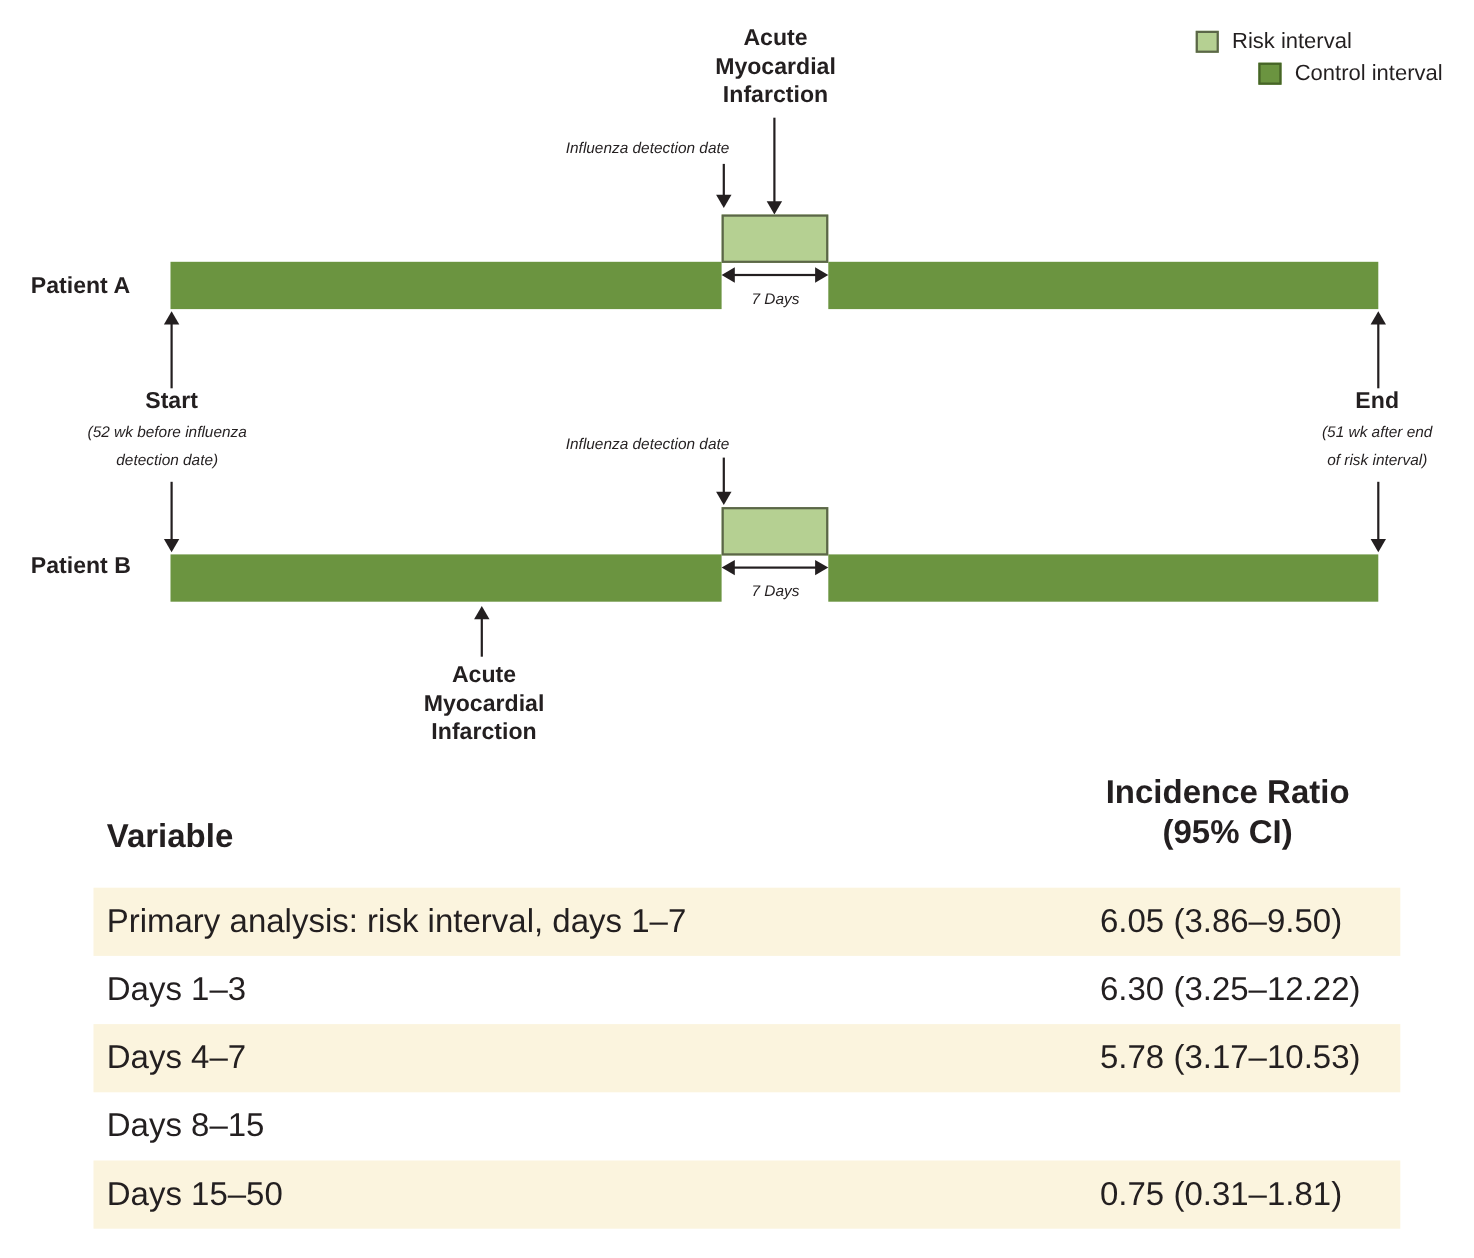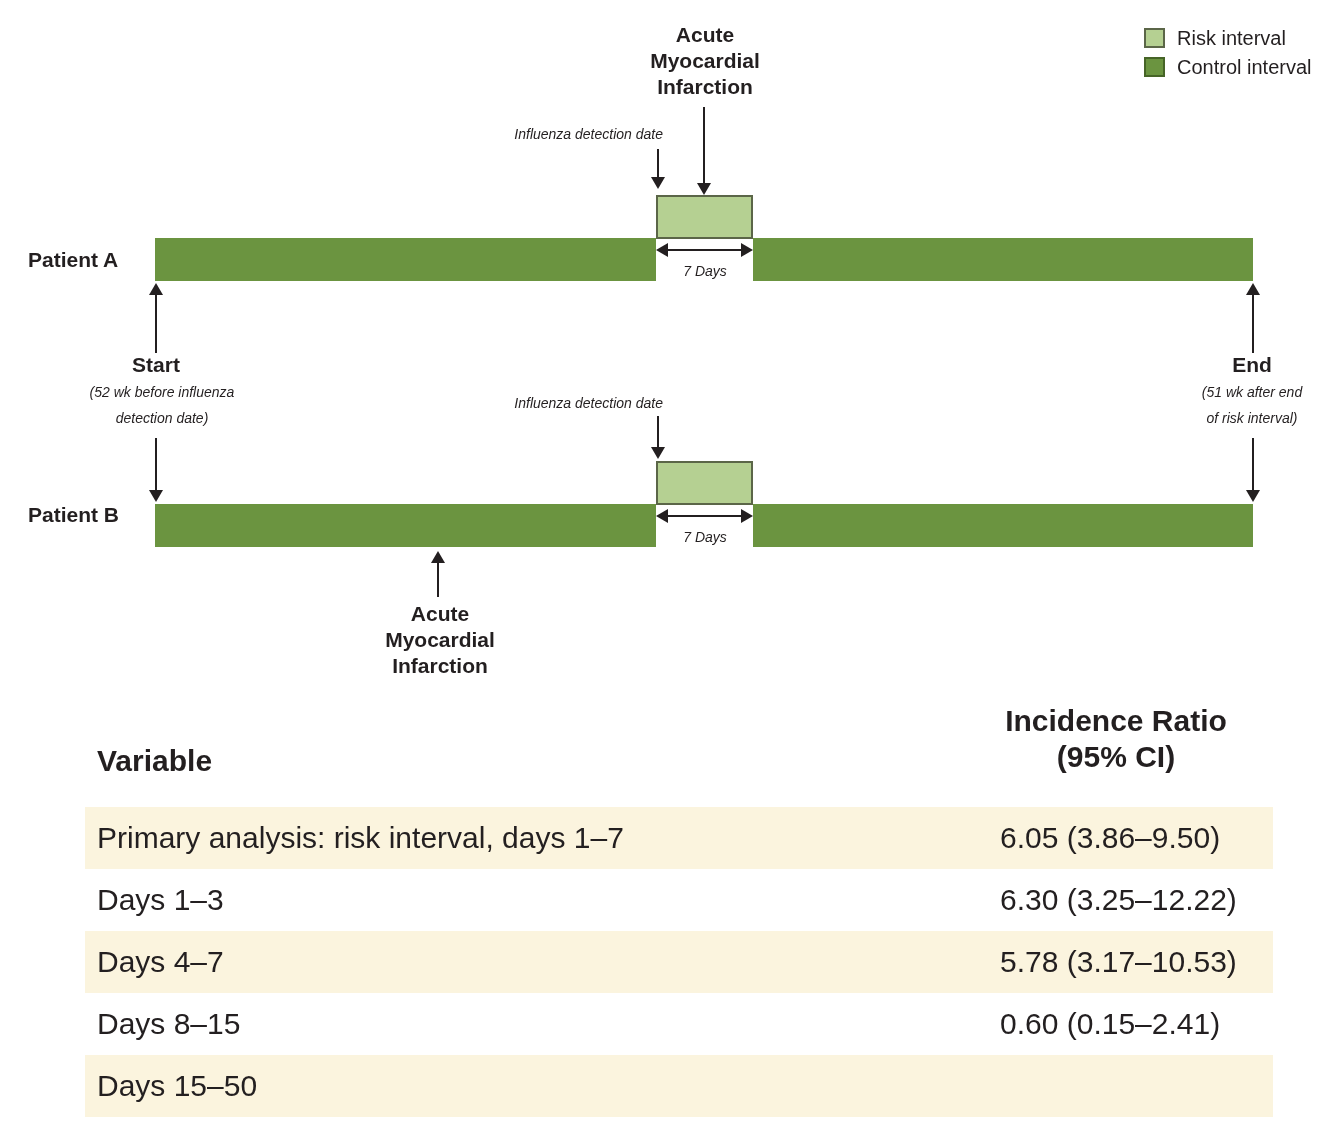"Risk interval" div.legend-row { left: 1144px -> 1087px }
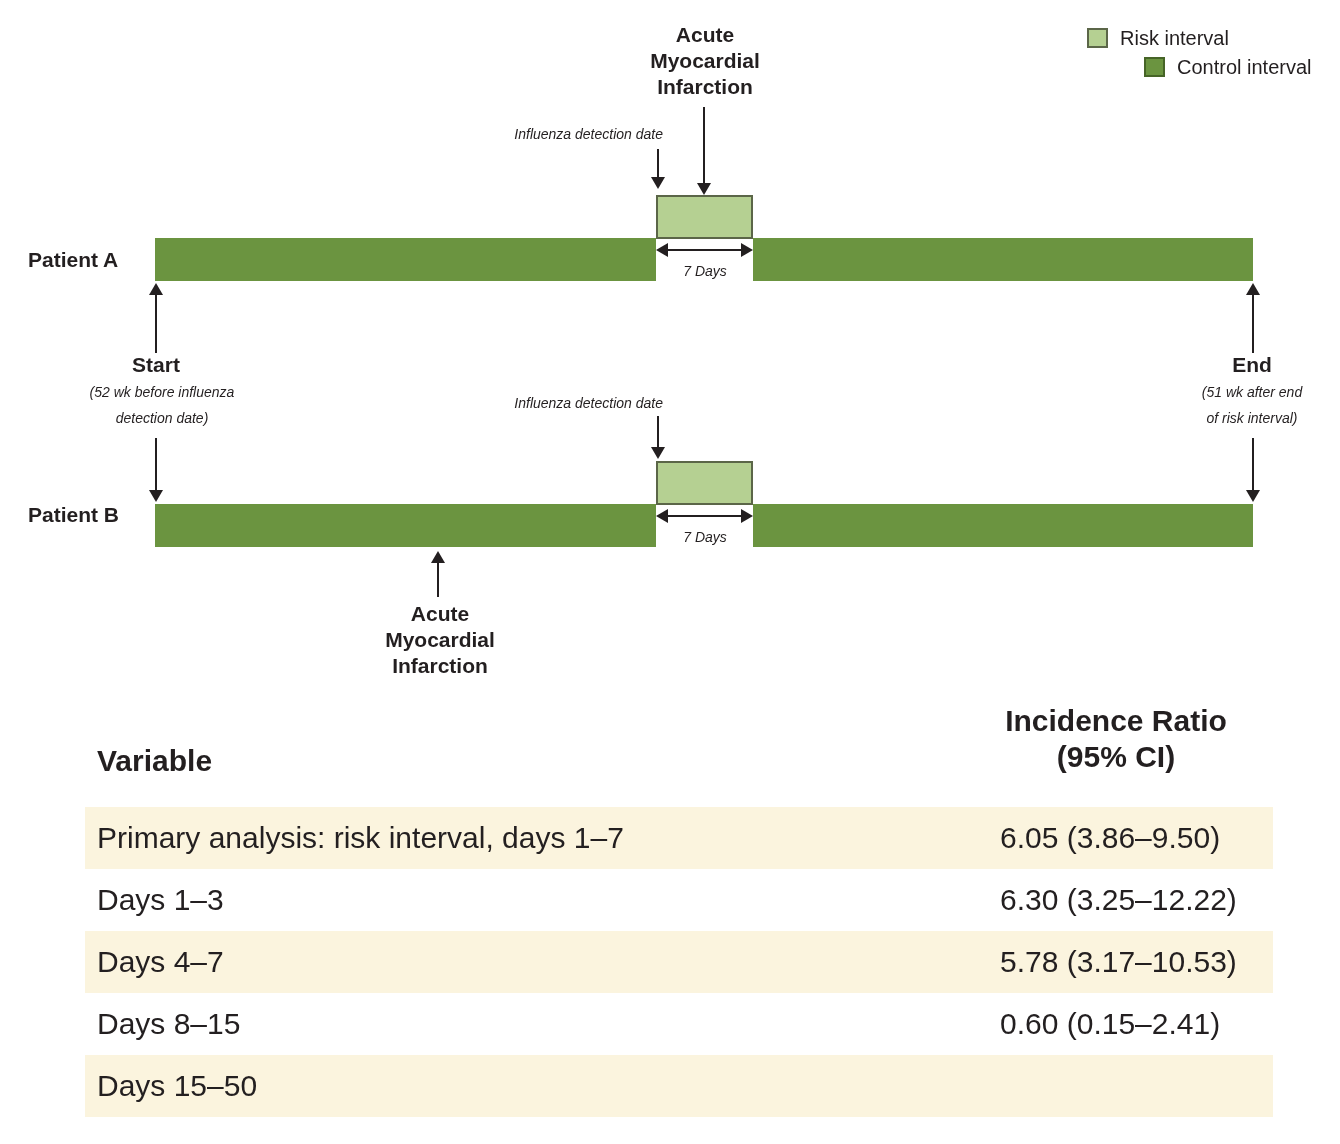"(52 wk before influenza" div.abs { left: 32px -> 22px }
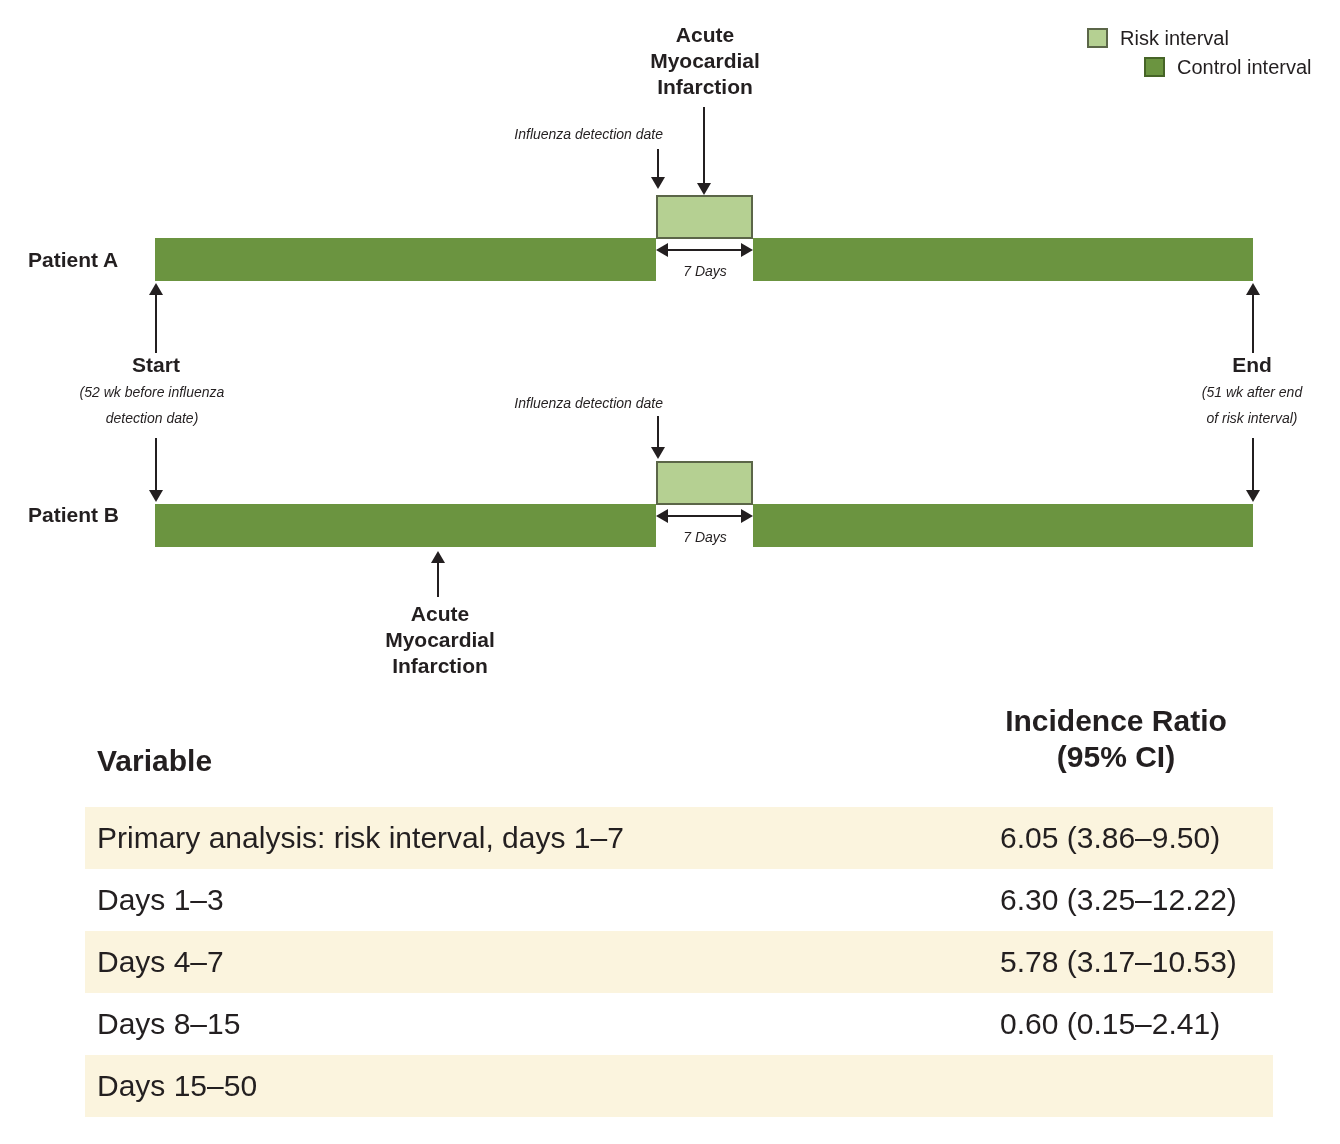"0.60 (0.15–2.41)" span.tbl-value { html: <span>0.60 (0.15–2.41)</span> -> none }
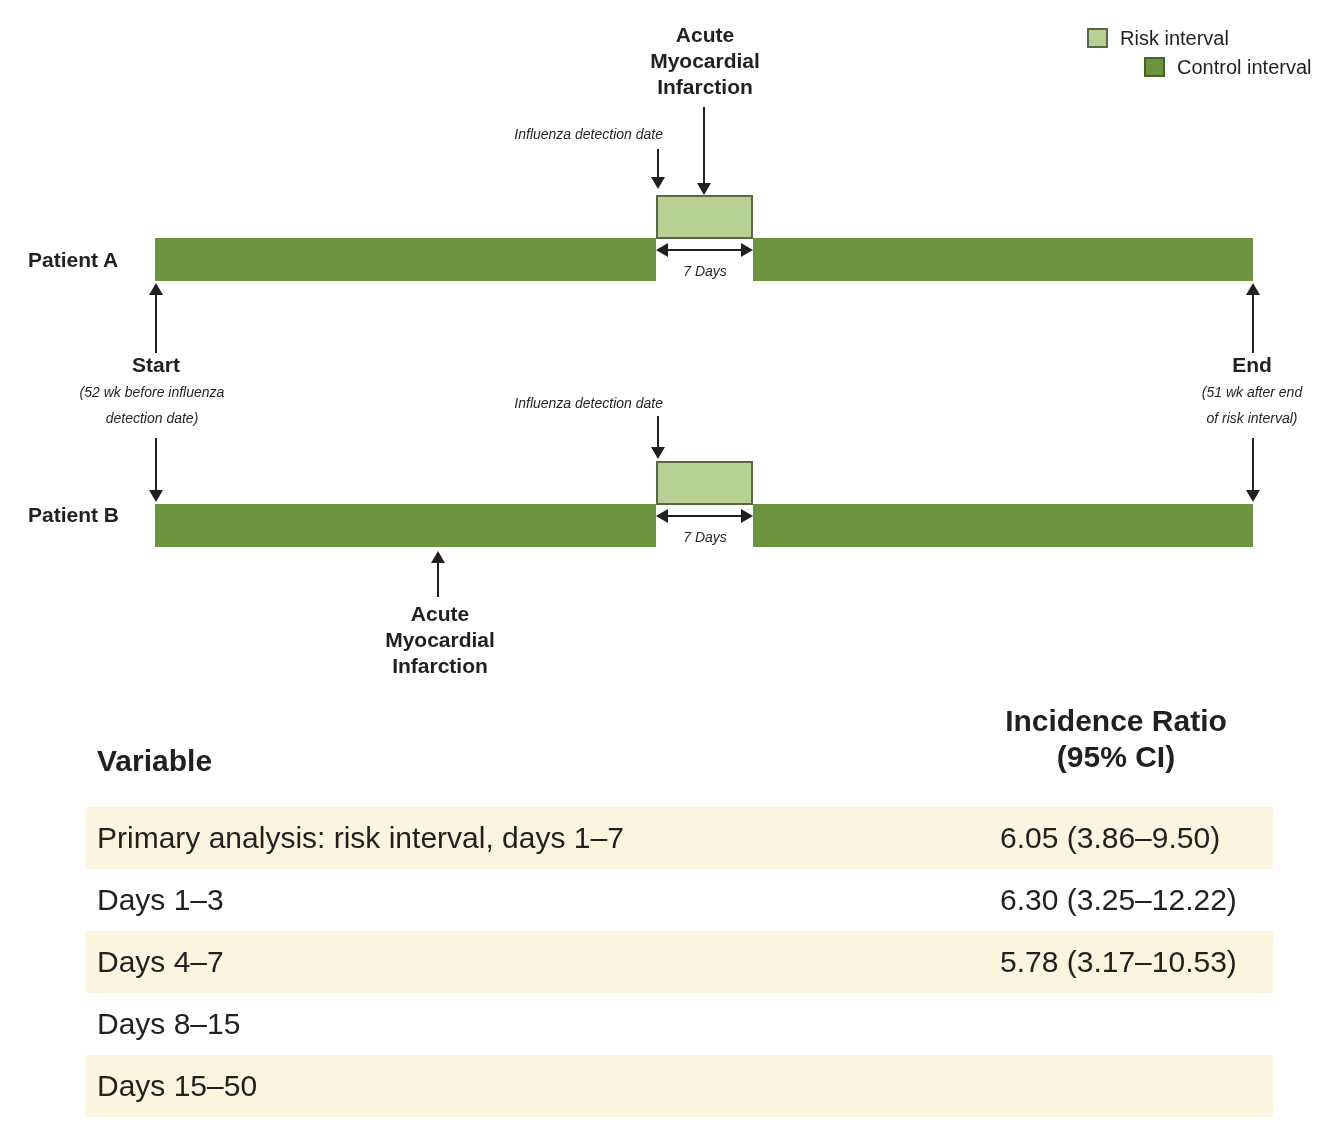"0.75 (0.31–1.81)" span.tbl-value { html: none -> <span>0.75 (0.31–1.81)</span> }
